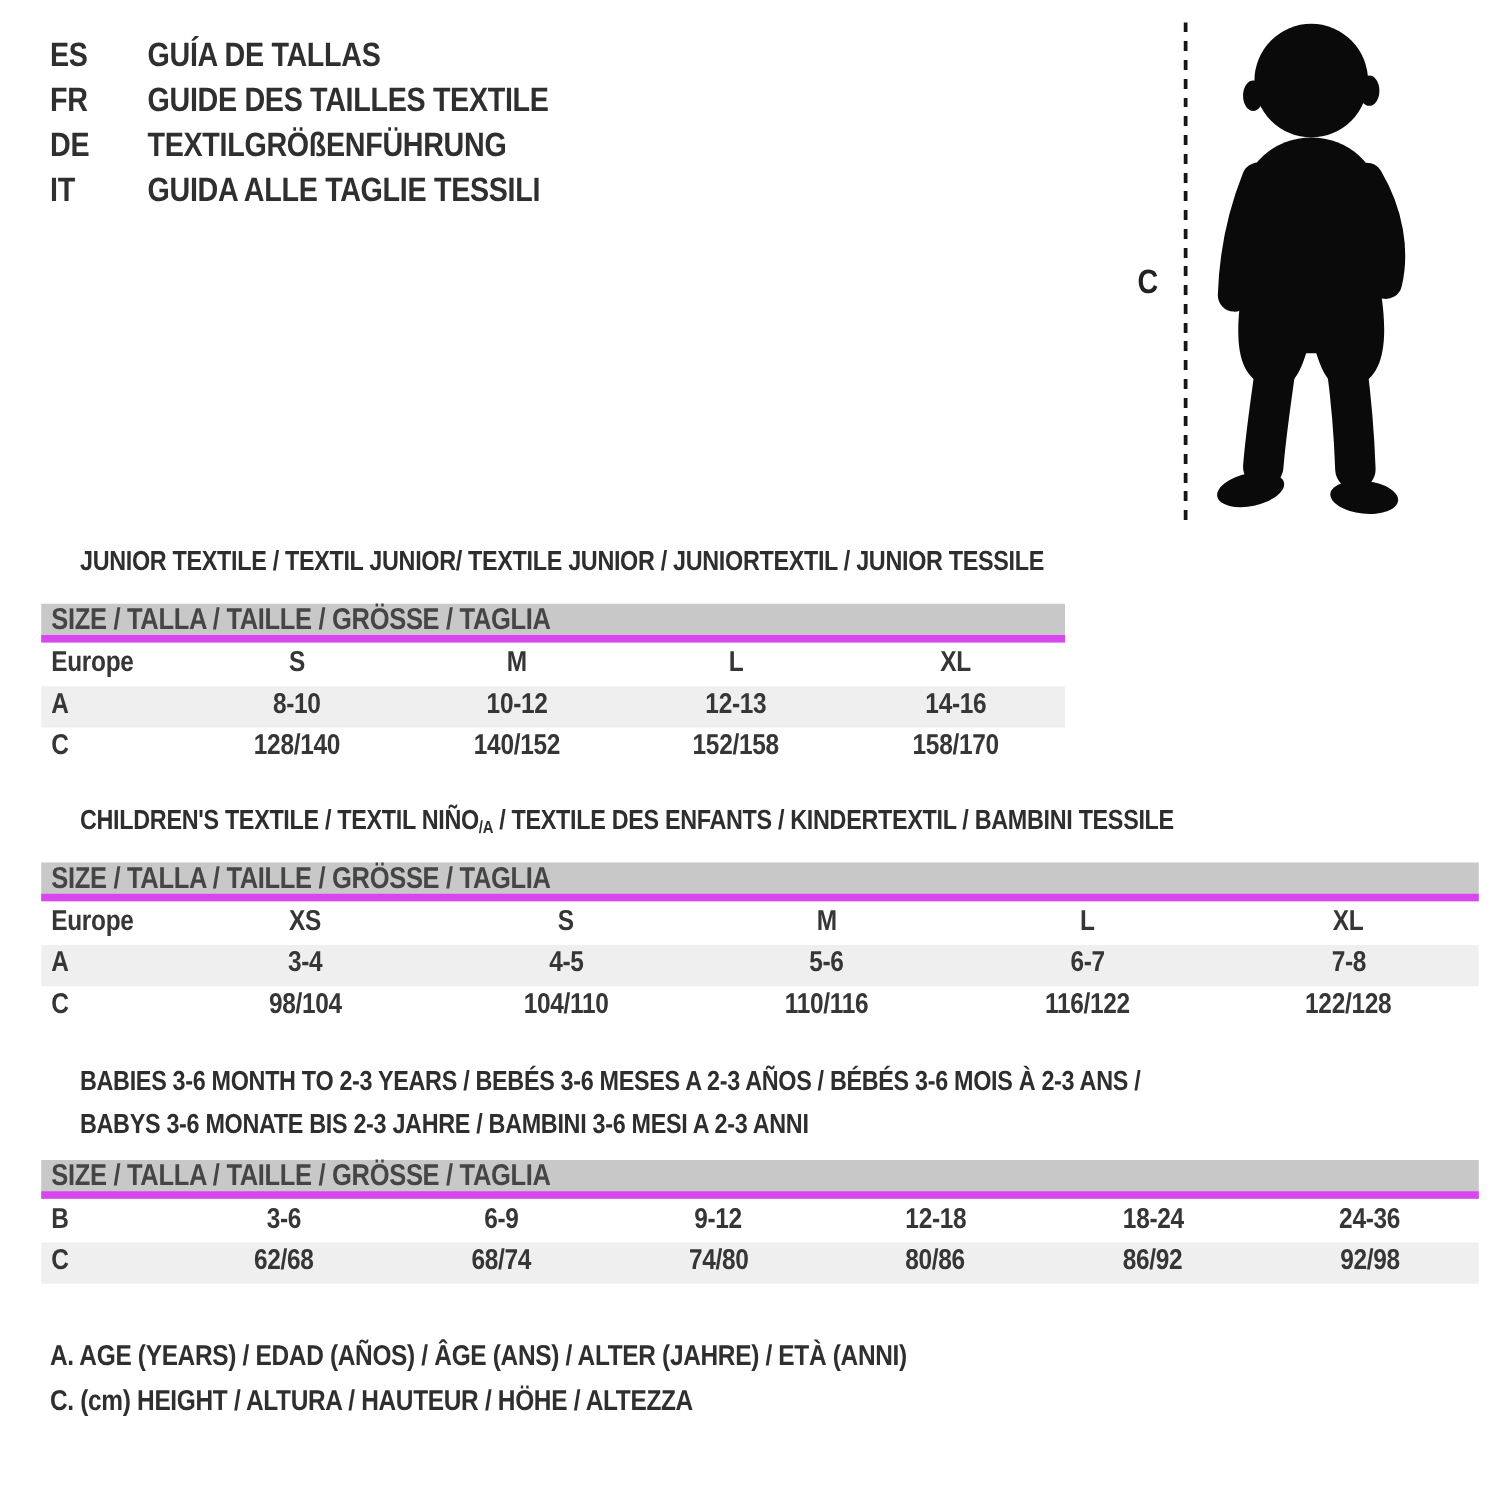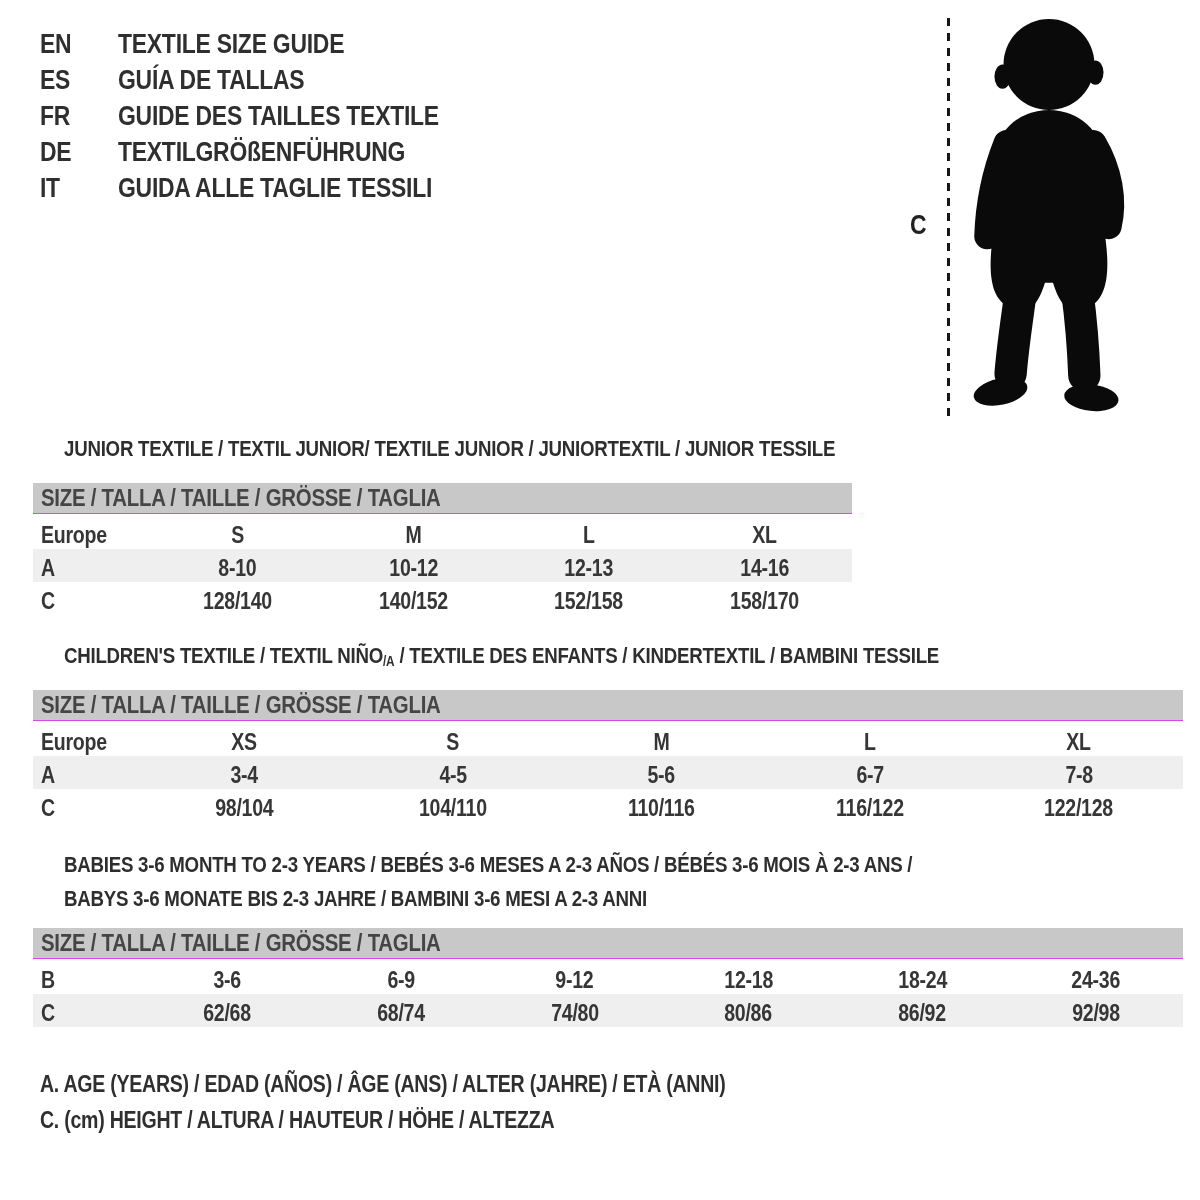"EN" div.lang-row { html: <div> <span><span>EN</span></span> <span>TEXTILE SIZE GUIDE</span> </div> -> none }
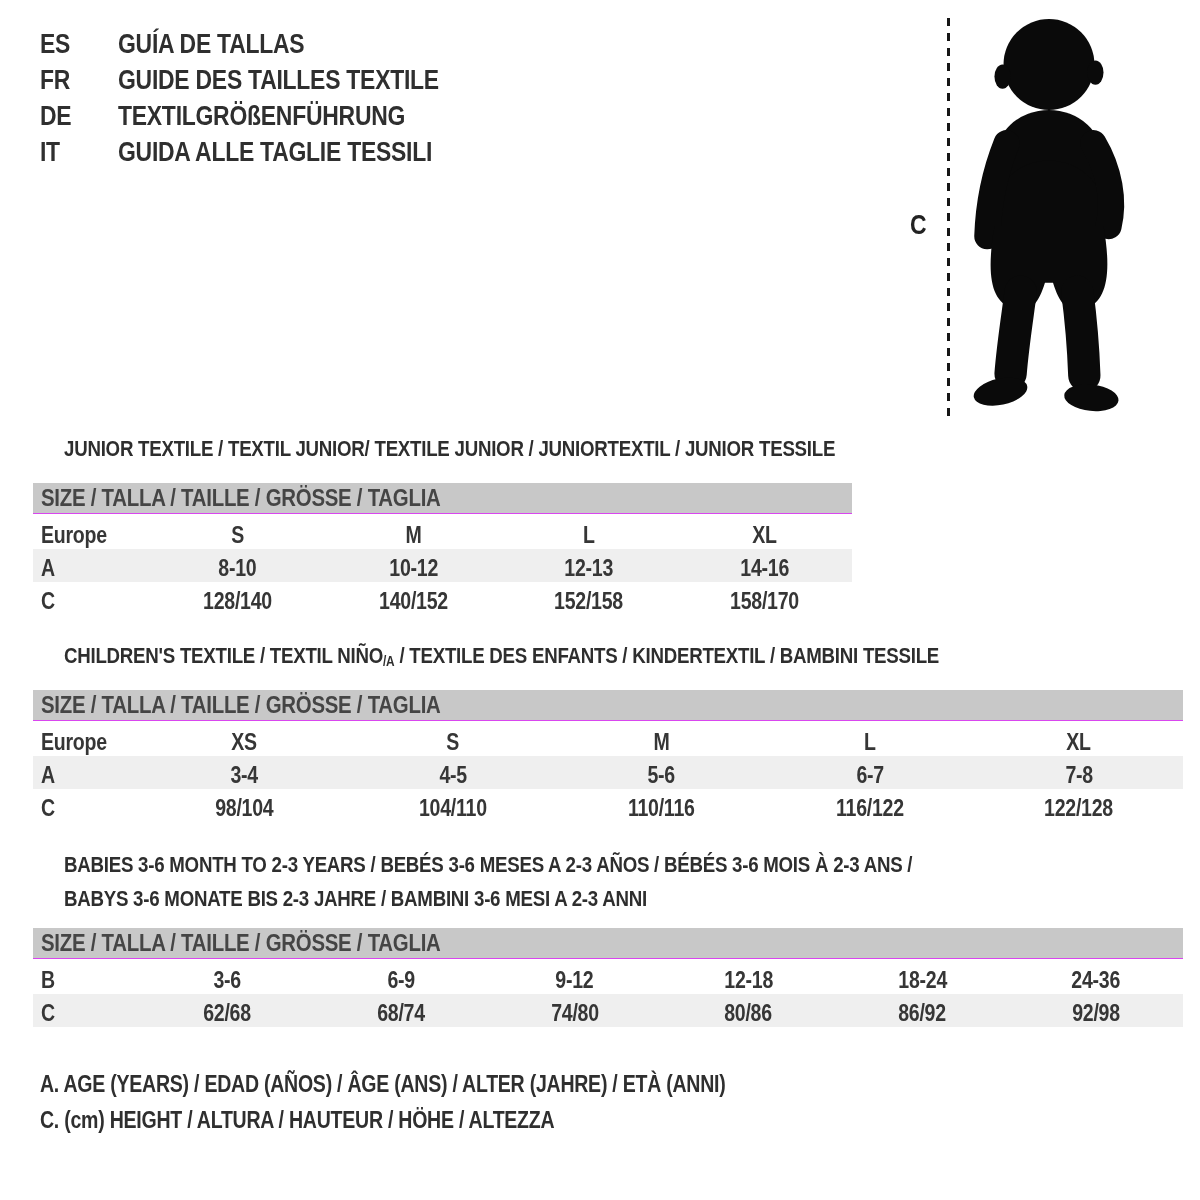"SIZE / TALLA / TAILLE" .t-header { border-bottom: 1px solid #d946ef -> 6px solid #d946ef }
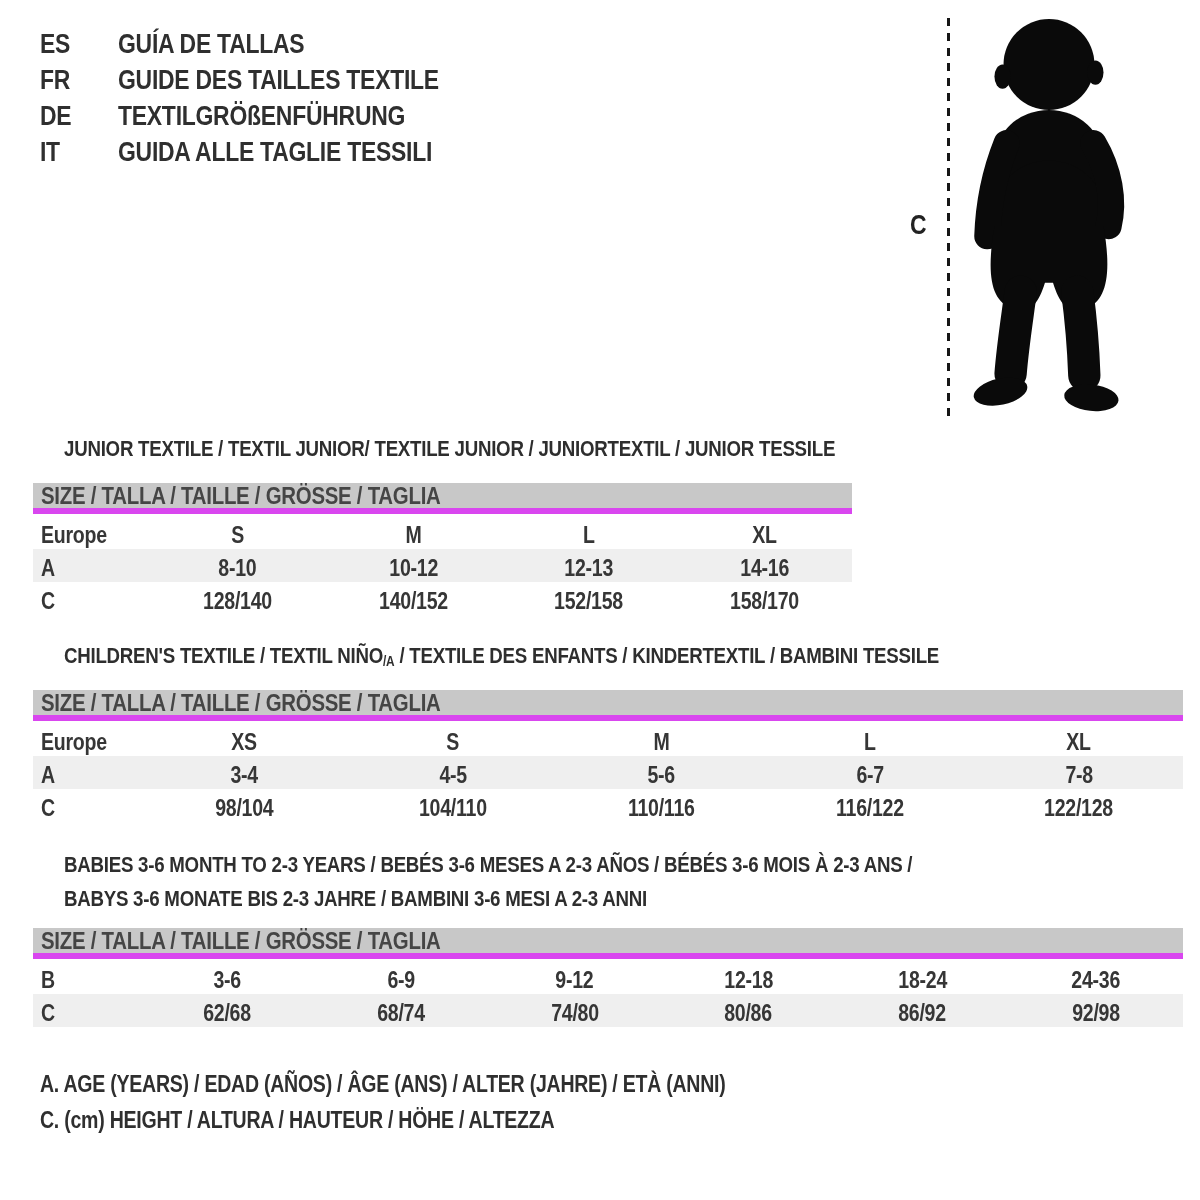"Europe" .trow { align-items: flex-end -> flex-start }
